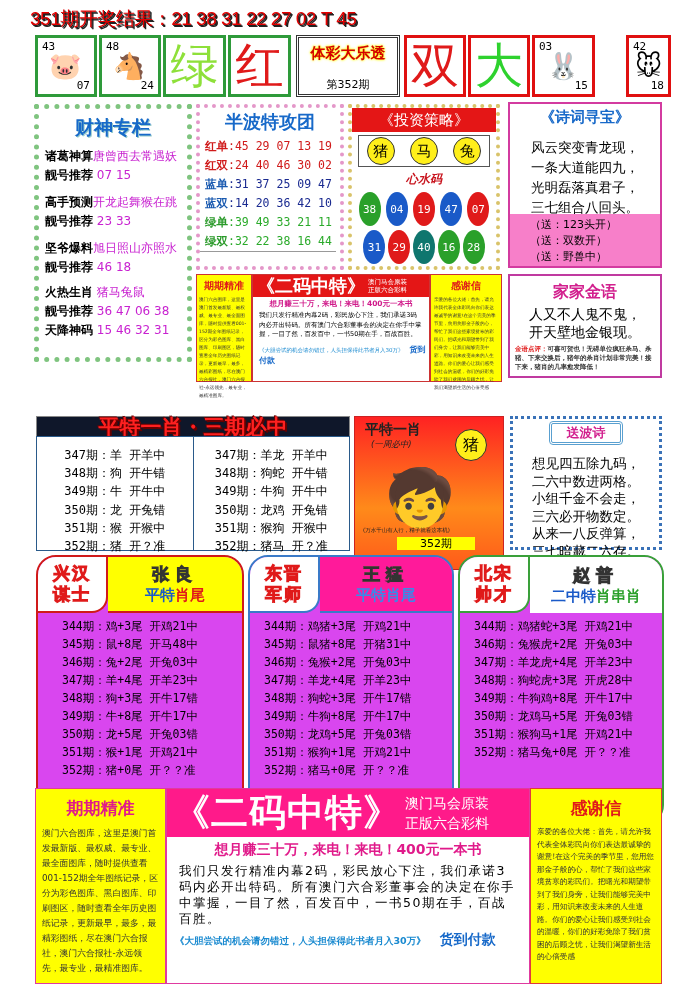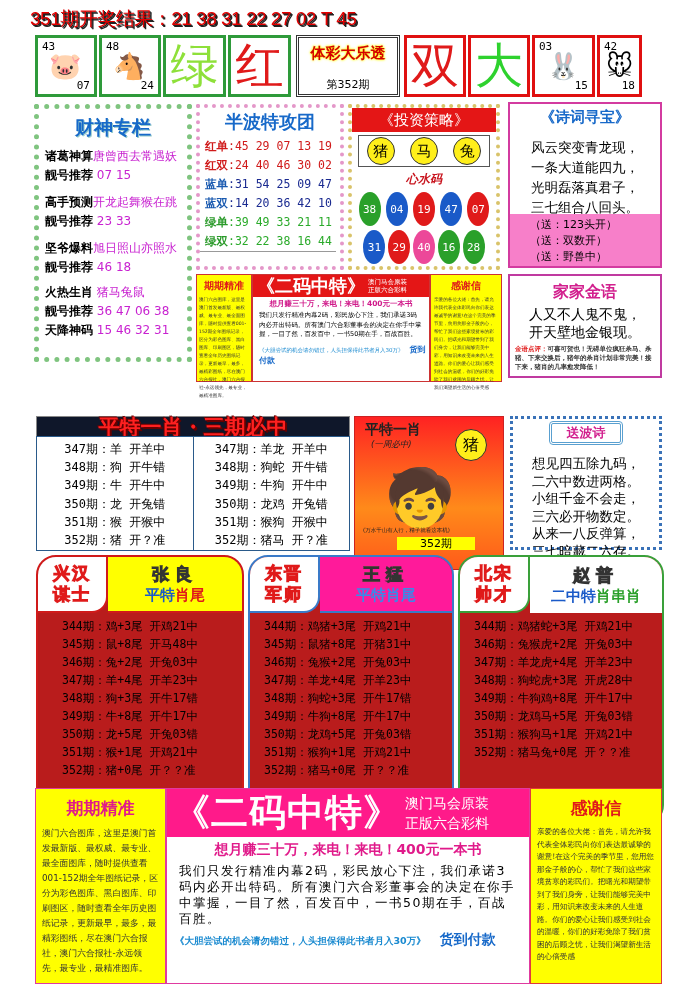"42" div.abs { left: 597px -> 626px }
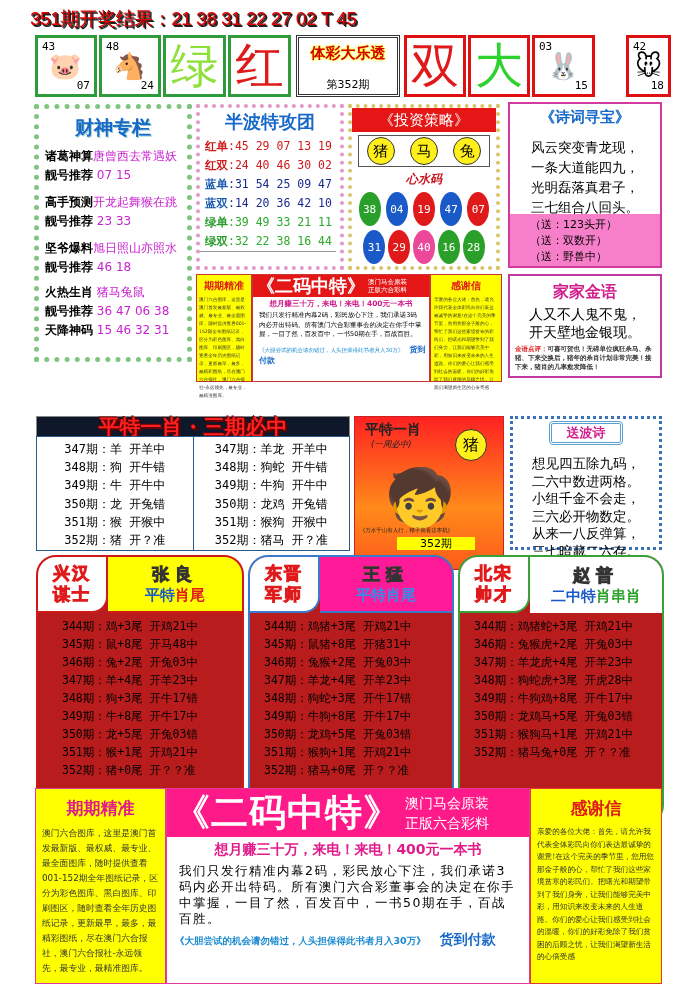":31 54 25 09 47" span { text: 54 -> 37 }
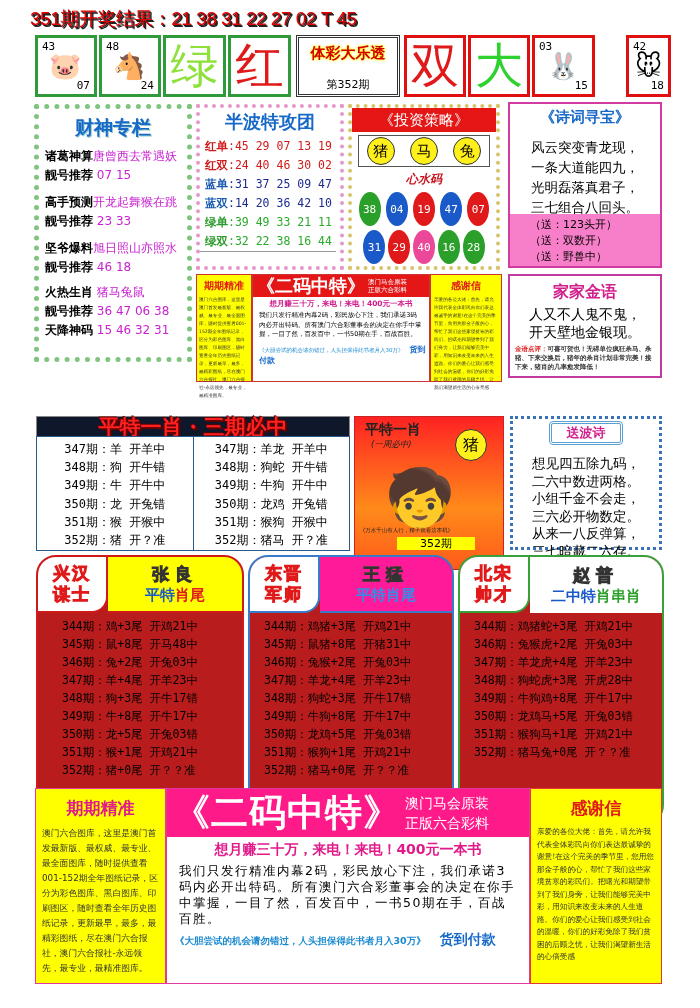"40" div.nball { background: #ec4899 -> #0f766e }
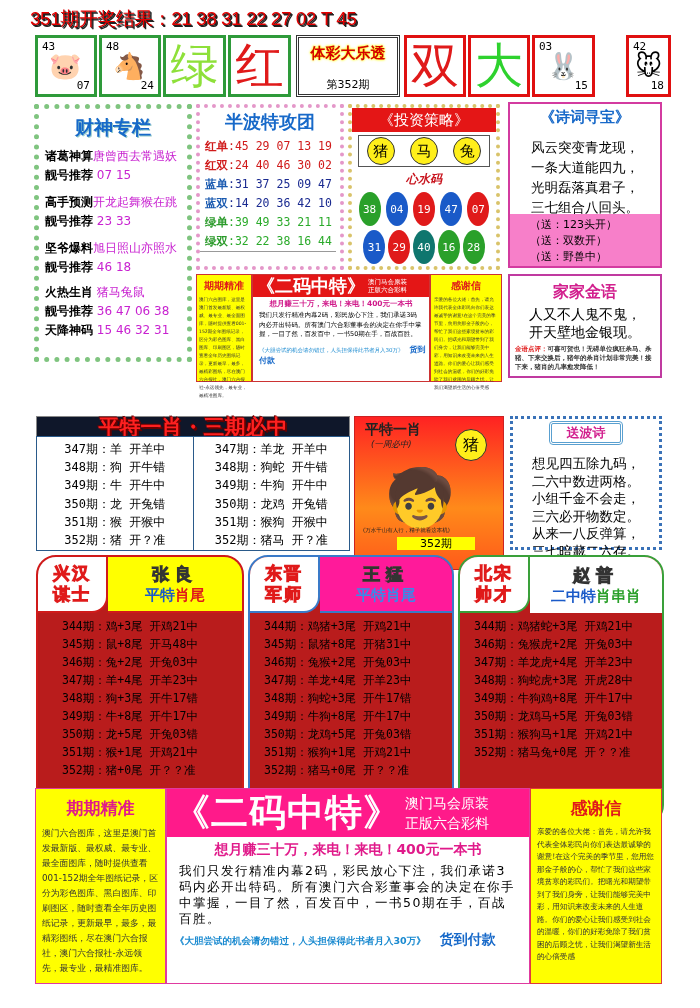"347期：羊 开羊中" .ptgrid .col { padding-top: 3px -> 9px }
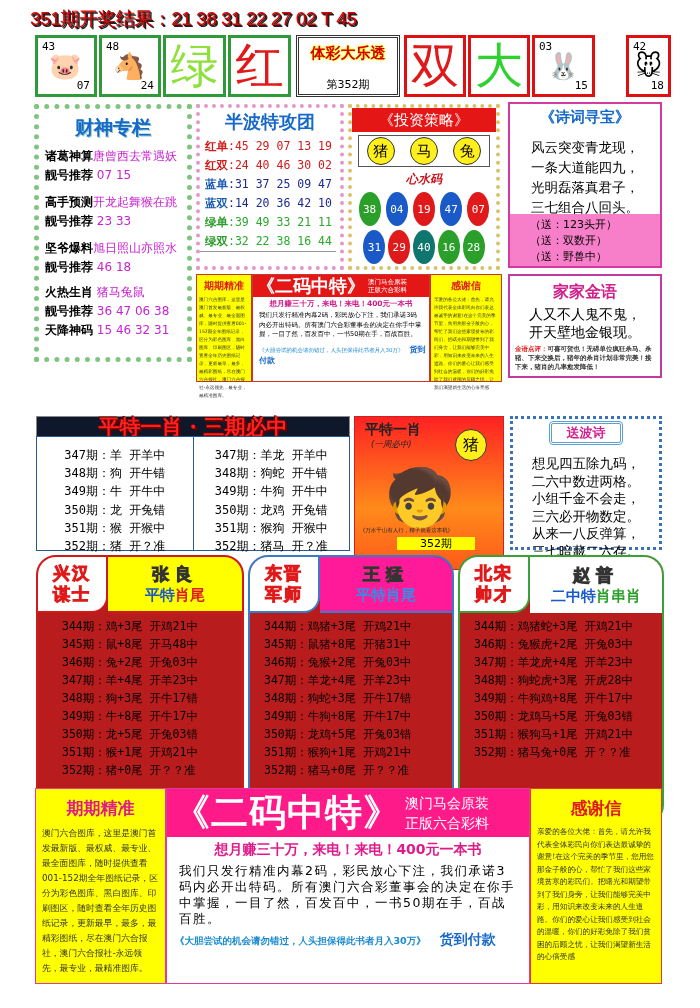"兴汉" .card { background: #b91c1c -> #d946ef }
